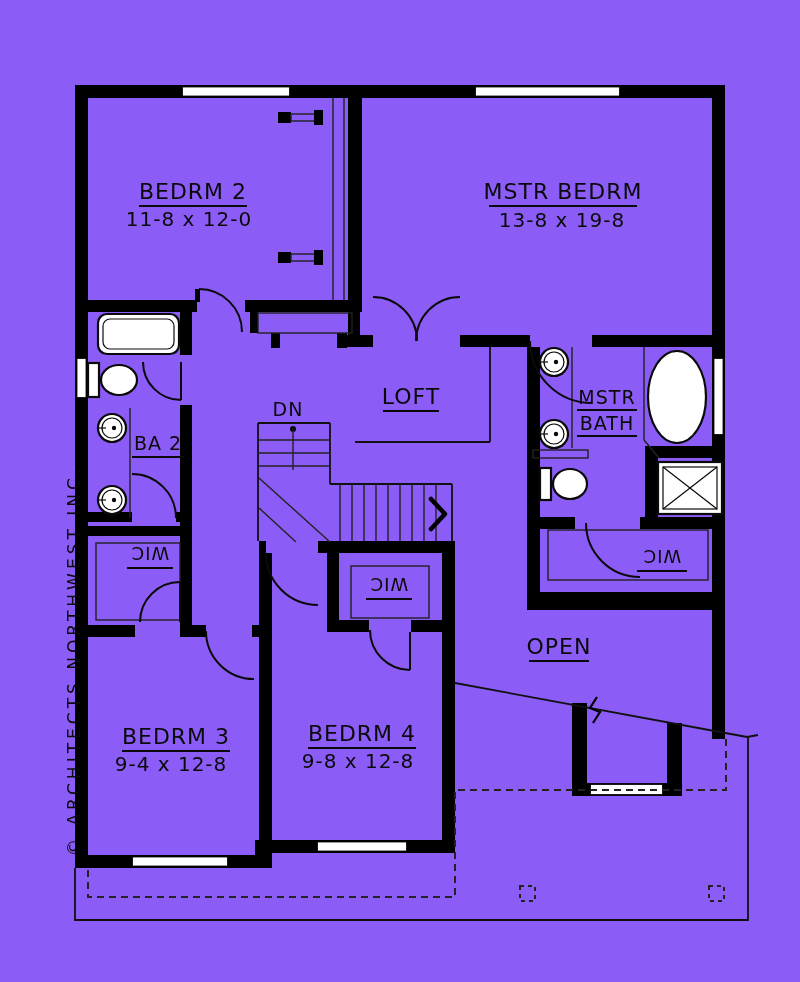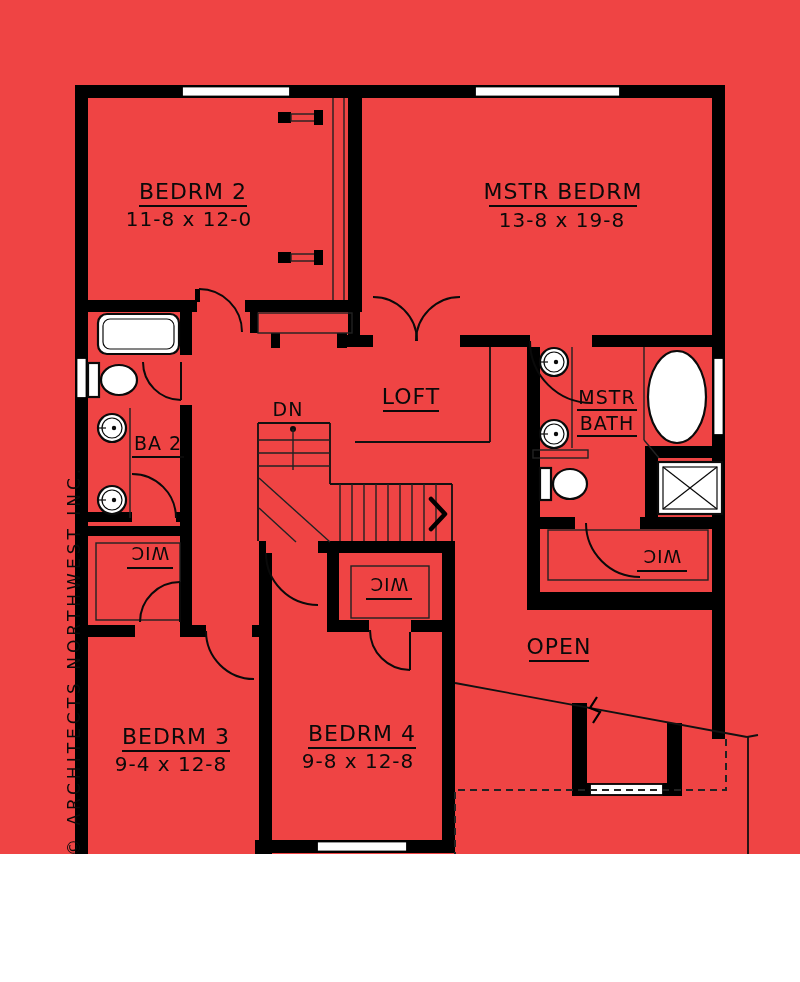"BEDRM 2" #canvas { background: #ef4444 -> #8b5cf6; height: 854px -> 982px }
